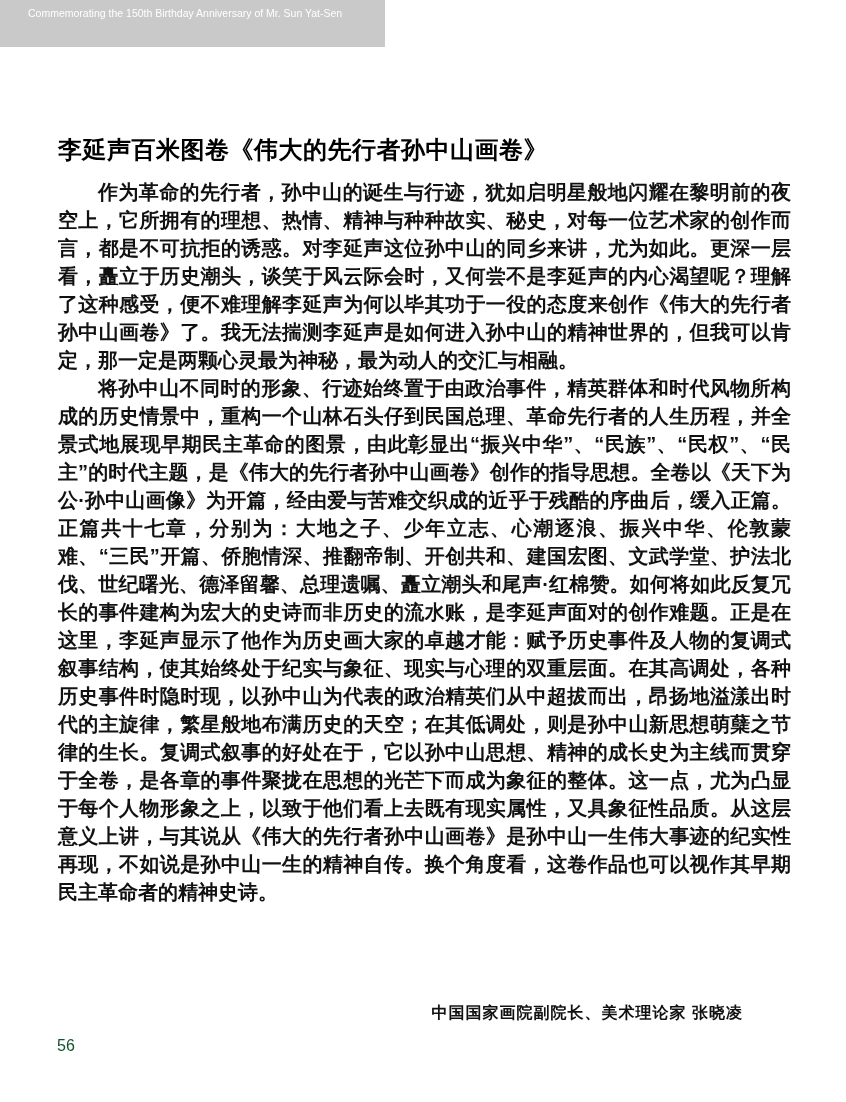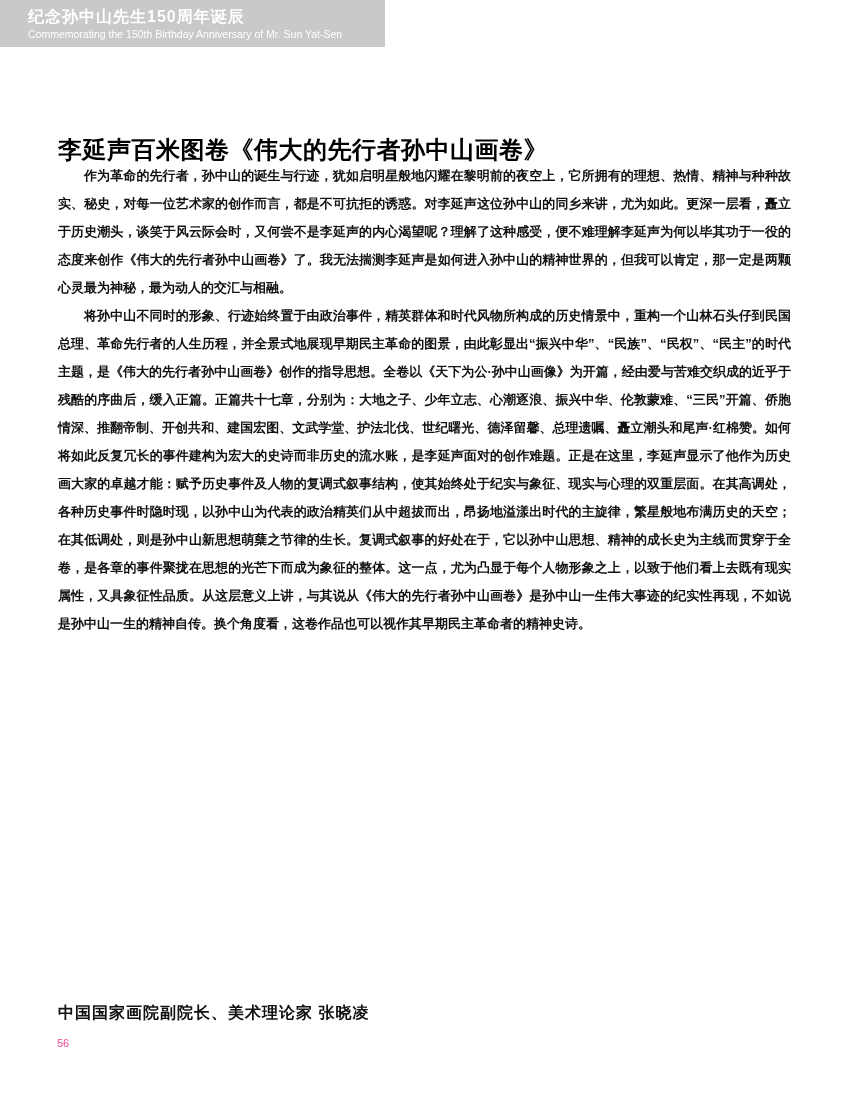"纪念孙中山先生150周年诞辰" div.banner-zh { html: <div>纪念孙中山先生150周年诞辰</div> -> none }
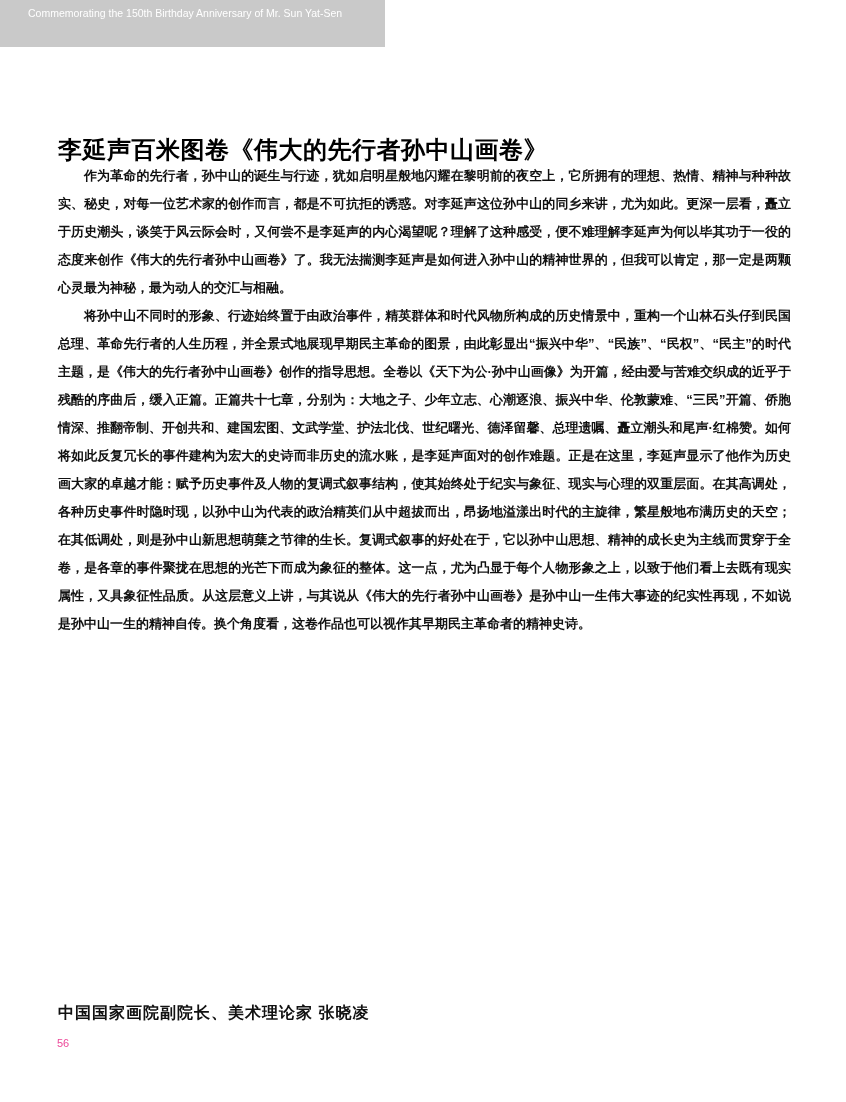"作为革命的先行者，孙中山的诞生与行迹，犹如启明星般地闪耀在黎明前的夜空上，它所拥" .article-body { font-size: 13px -> 20px; top: 162px -> 178px }
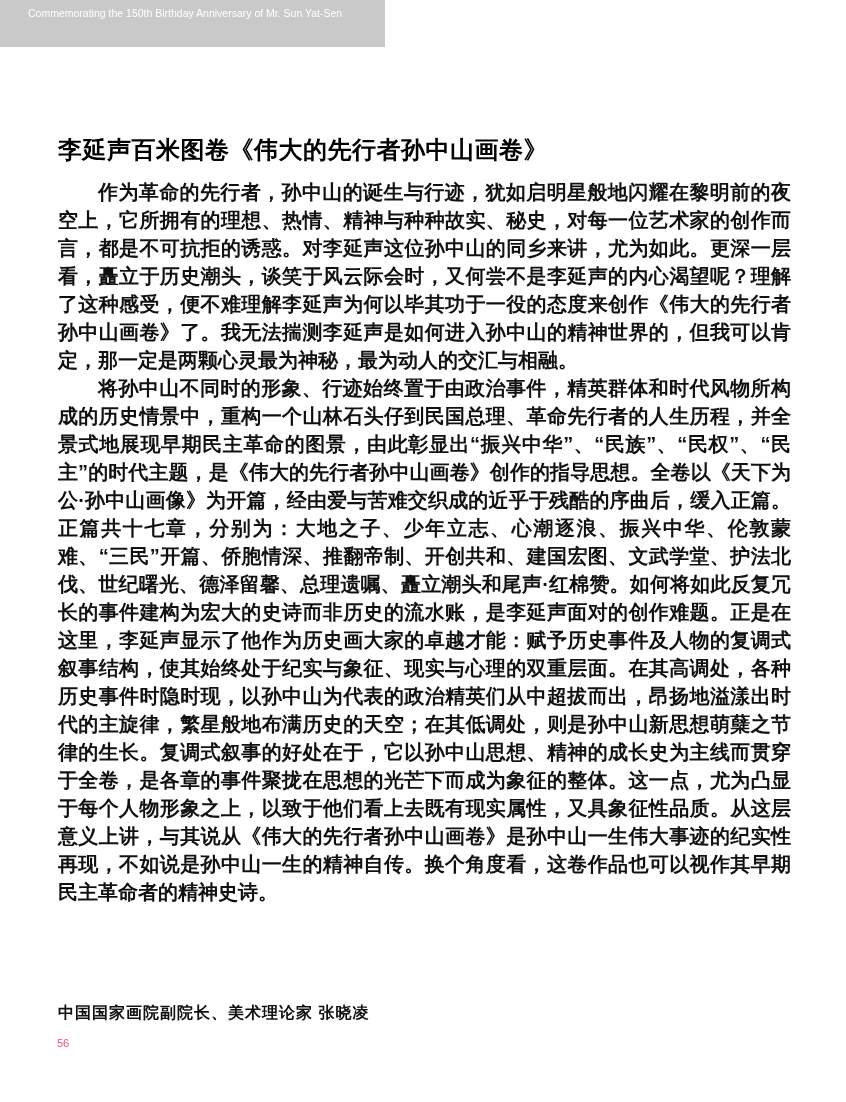"中国国家画院副院长、美术理论家 张晓凌" .attribution { text-align: none -> right }
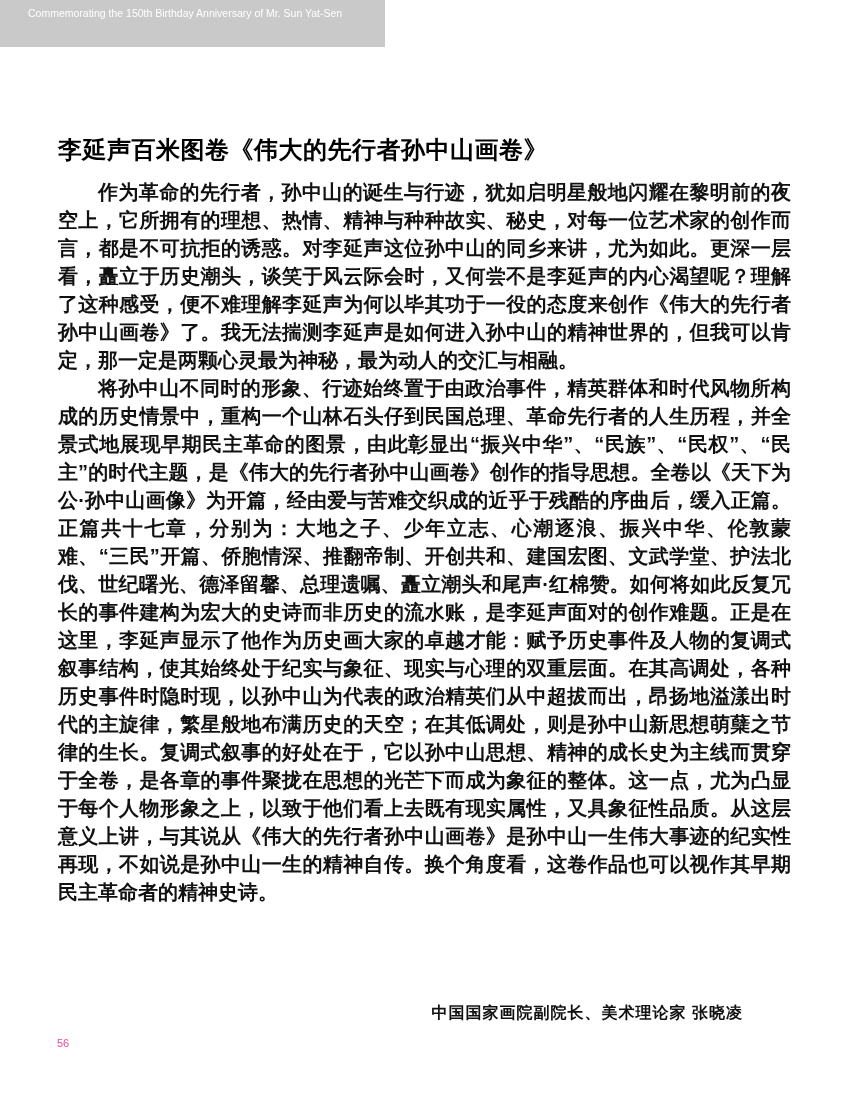"56" .page-number { color: #ec4899 -> #14532d; font-size: 11px -> 16px }
